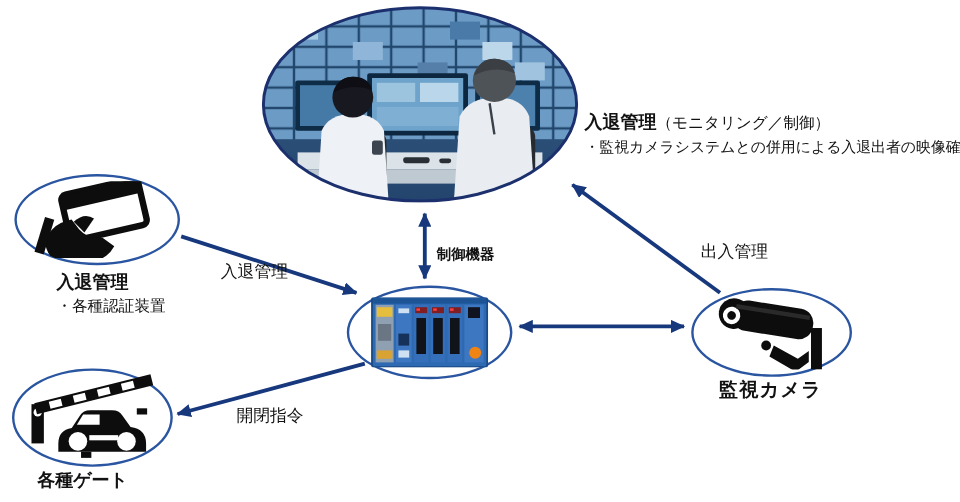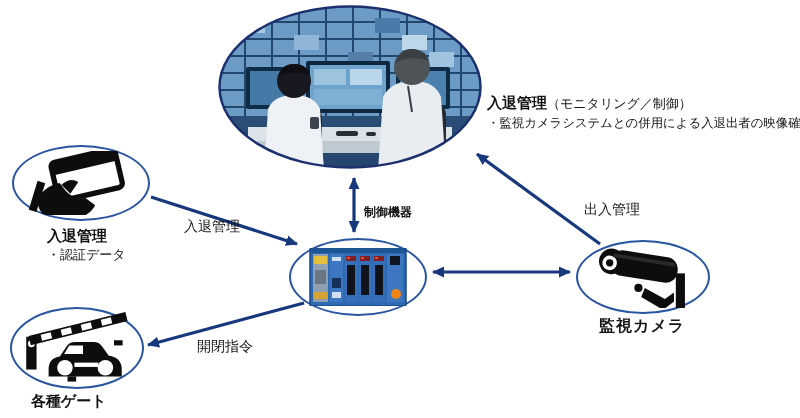"・認証データ" div.line { text: 認証データ -> 各種認証装置 }
